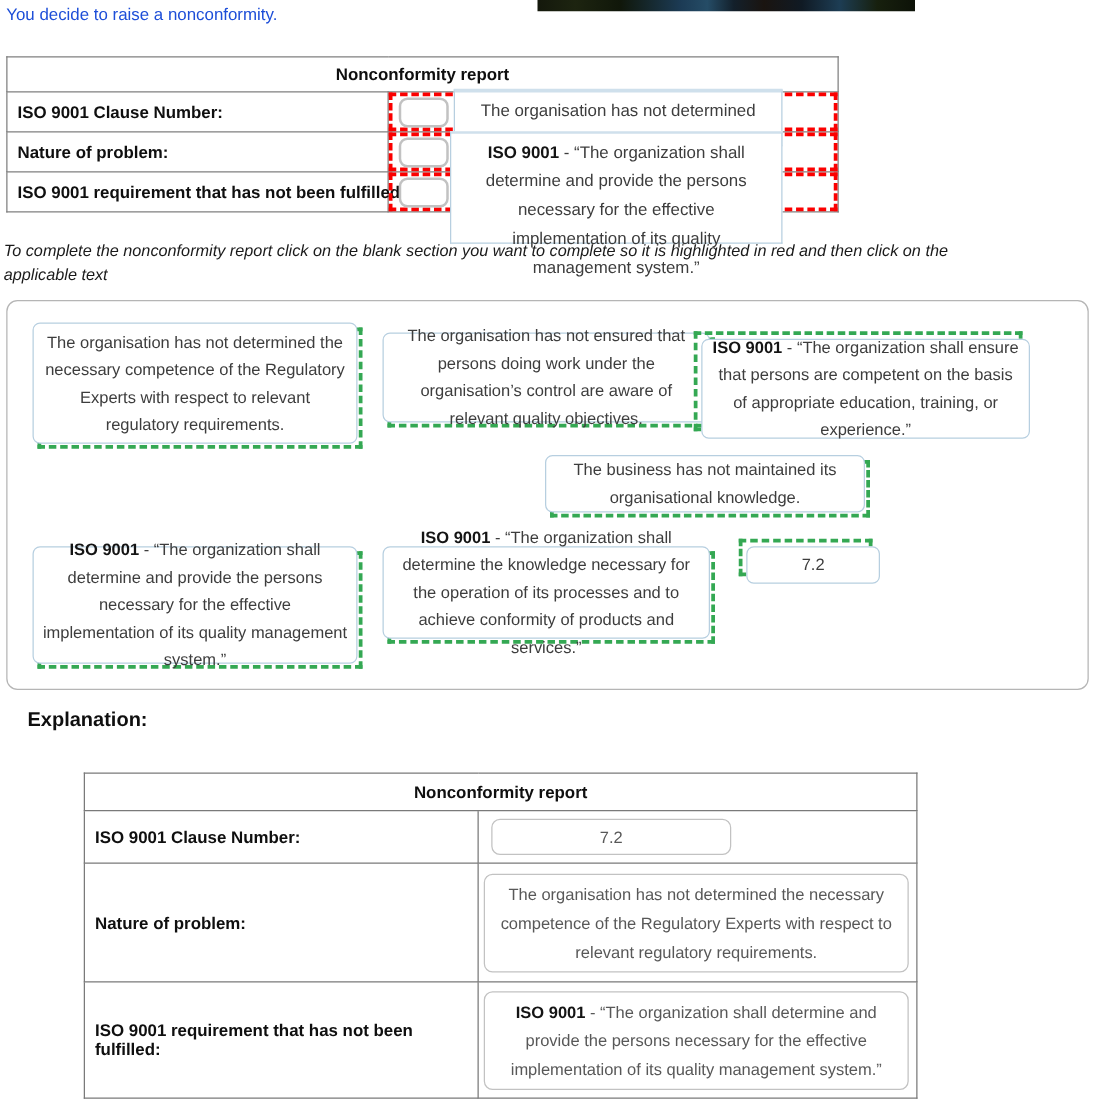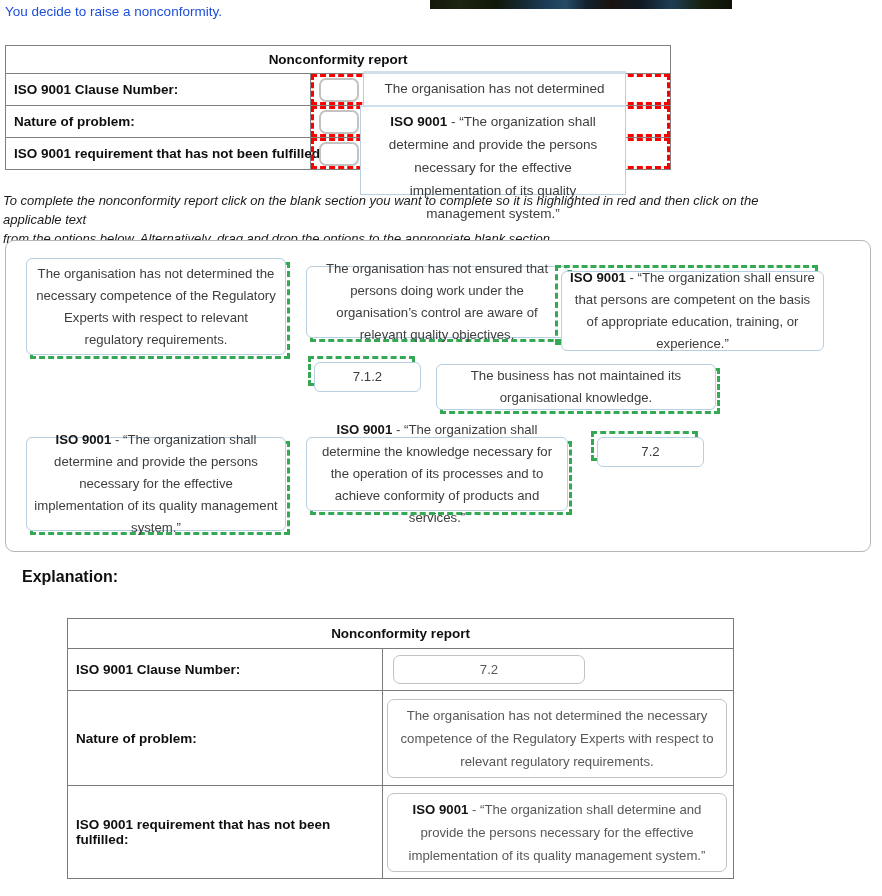"from the options below. Alternatively," div { html: <div>from the options below. Alternatively, drag and drop the options to the appropriate blank section.</div> -> none }
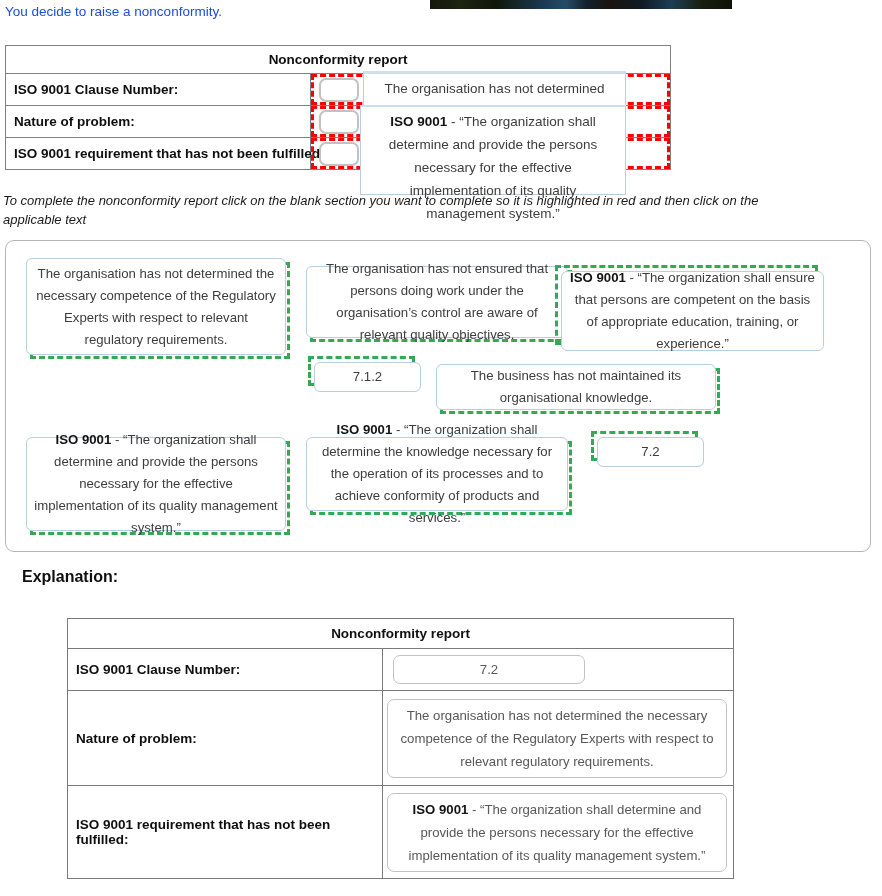"7.1.2" div.opt { html: <div> <span></span> <span> <span><b></b><span>7.1.2</span></span> </span> </div> -> none }
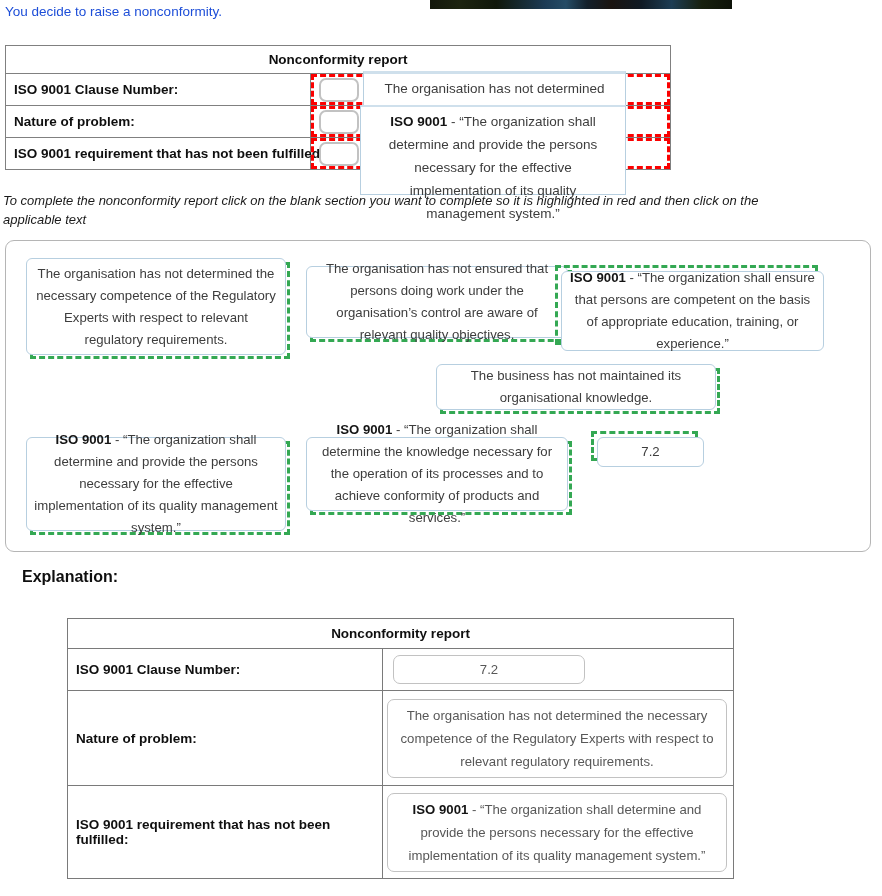"The business has not maintained" div.opt { padding-left: 24px -> none }
